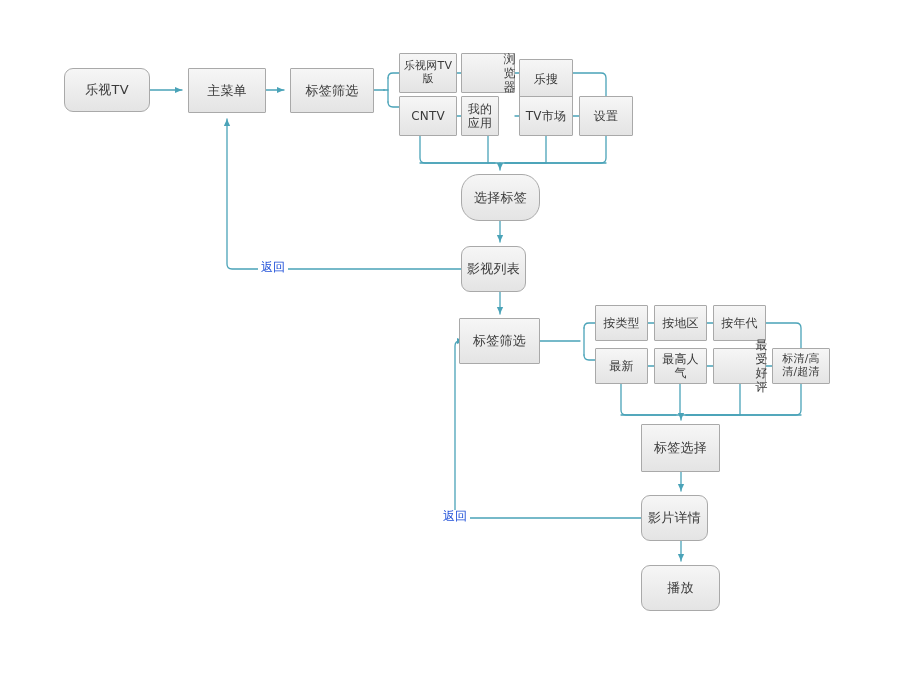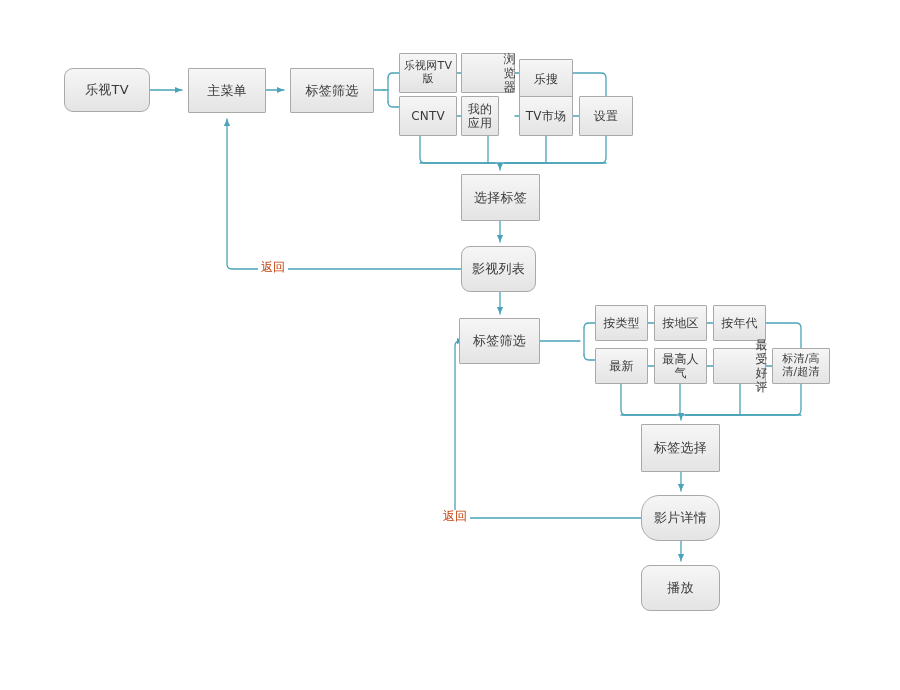"选择标签" div.node { border-radius: none -> 18px }
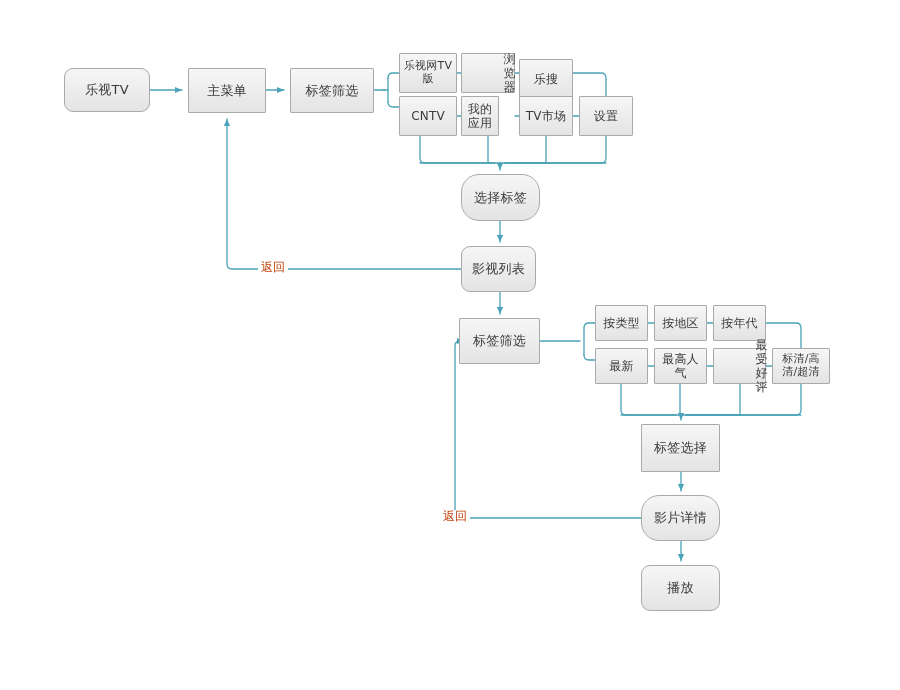"返回" .edge-label { color: #c2410c -> #1d4ed8 }
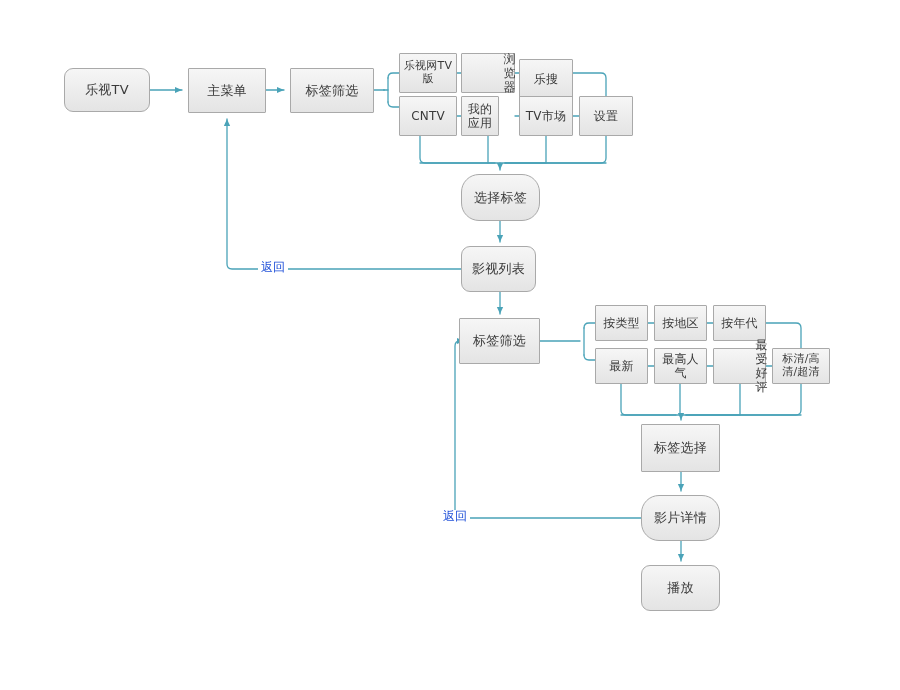"影视列表" div.node { width: 75px -> 65px }
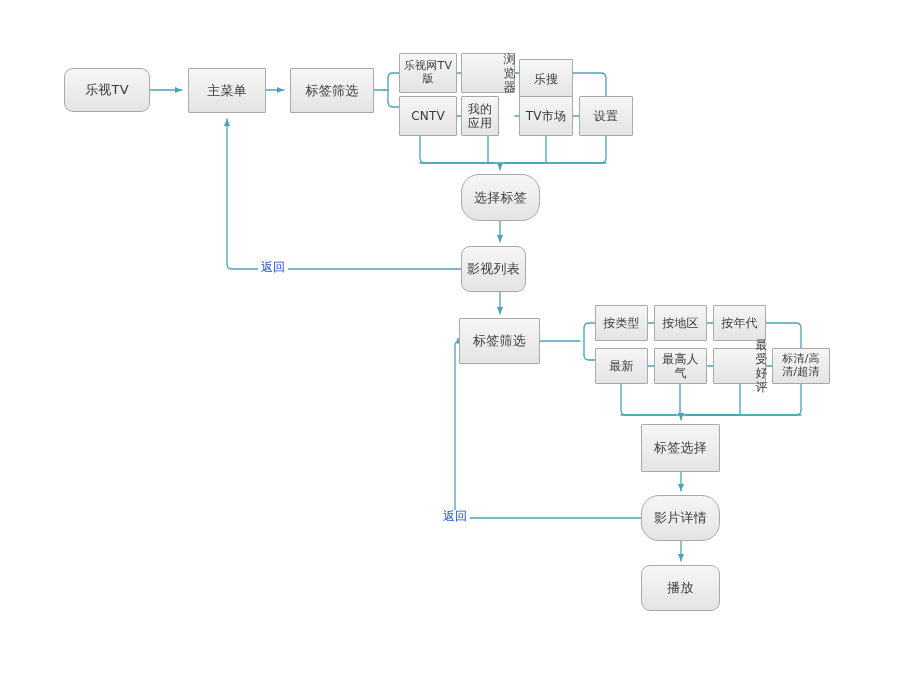"影片详情" div.node { border-radius: 18px -> none; width: 79px -> 67px }
